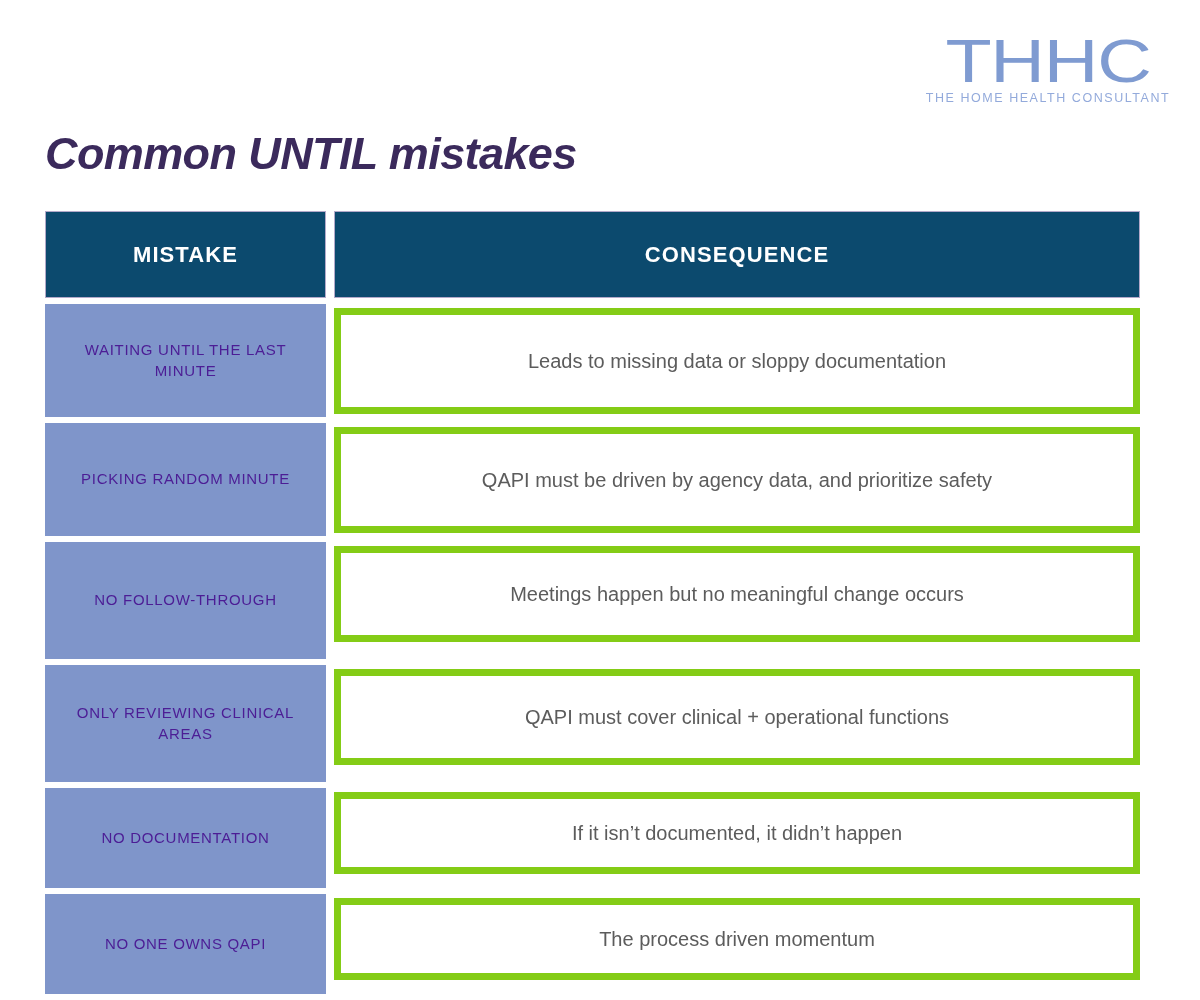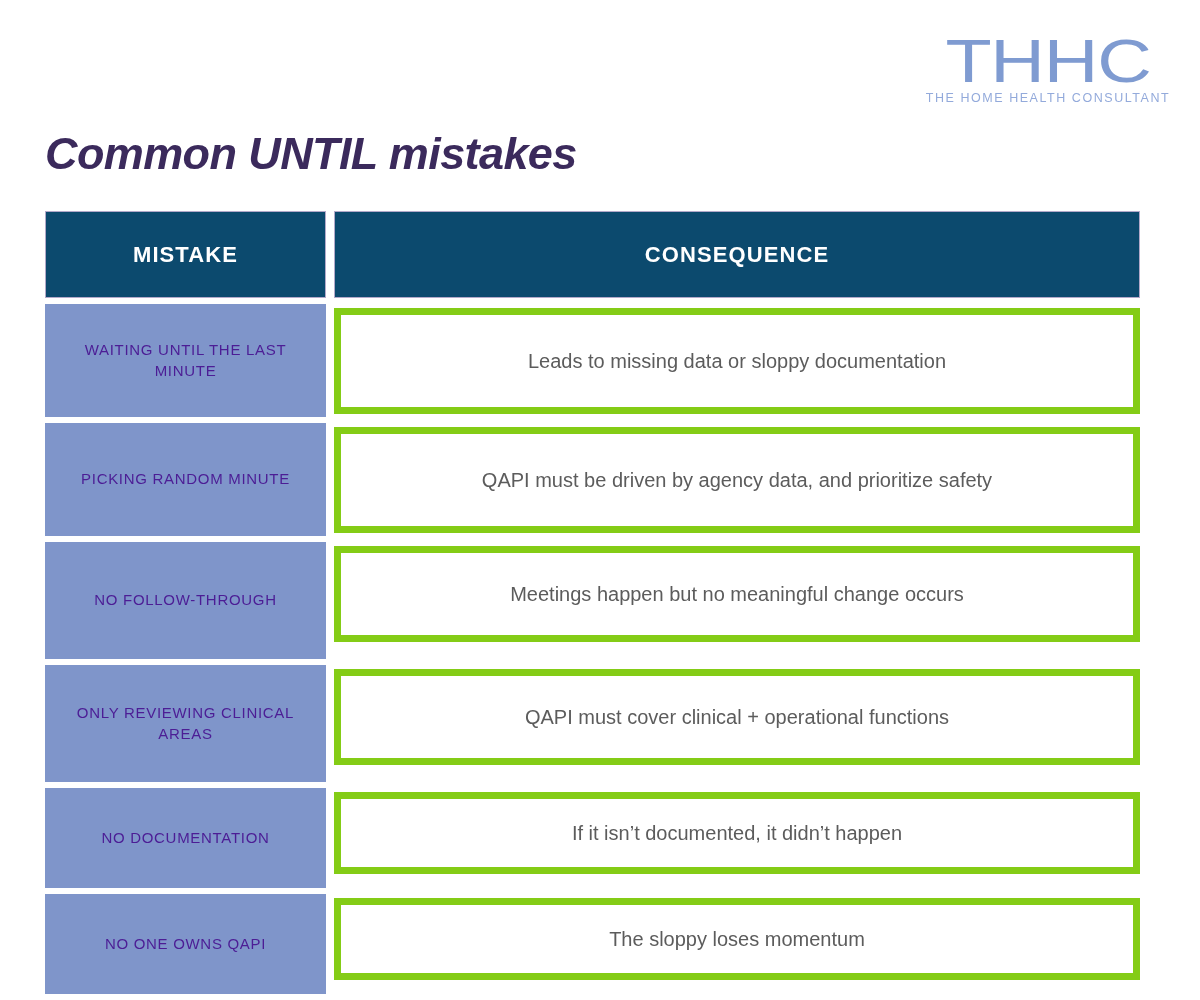"The sloppy loses momentum" div.col-consequence { text: sloppy loses -> process driven }
